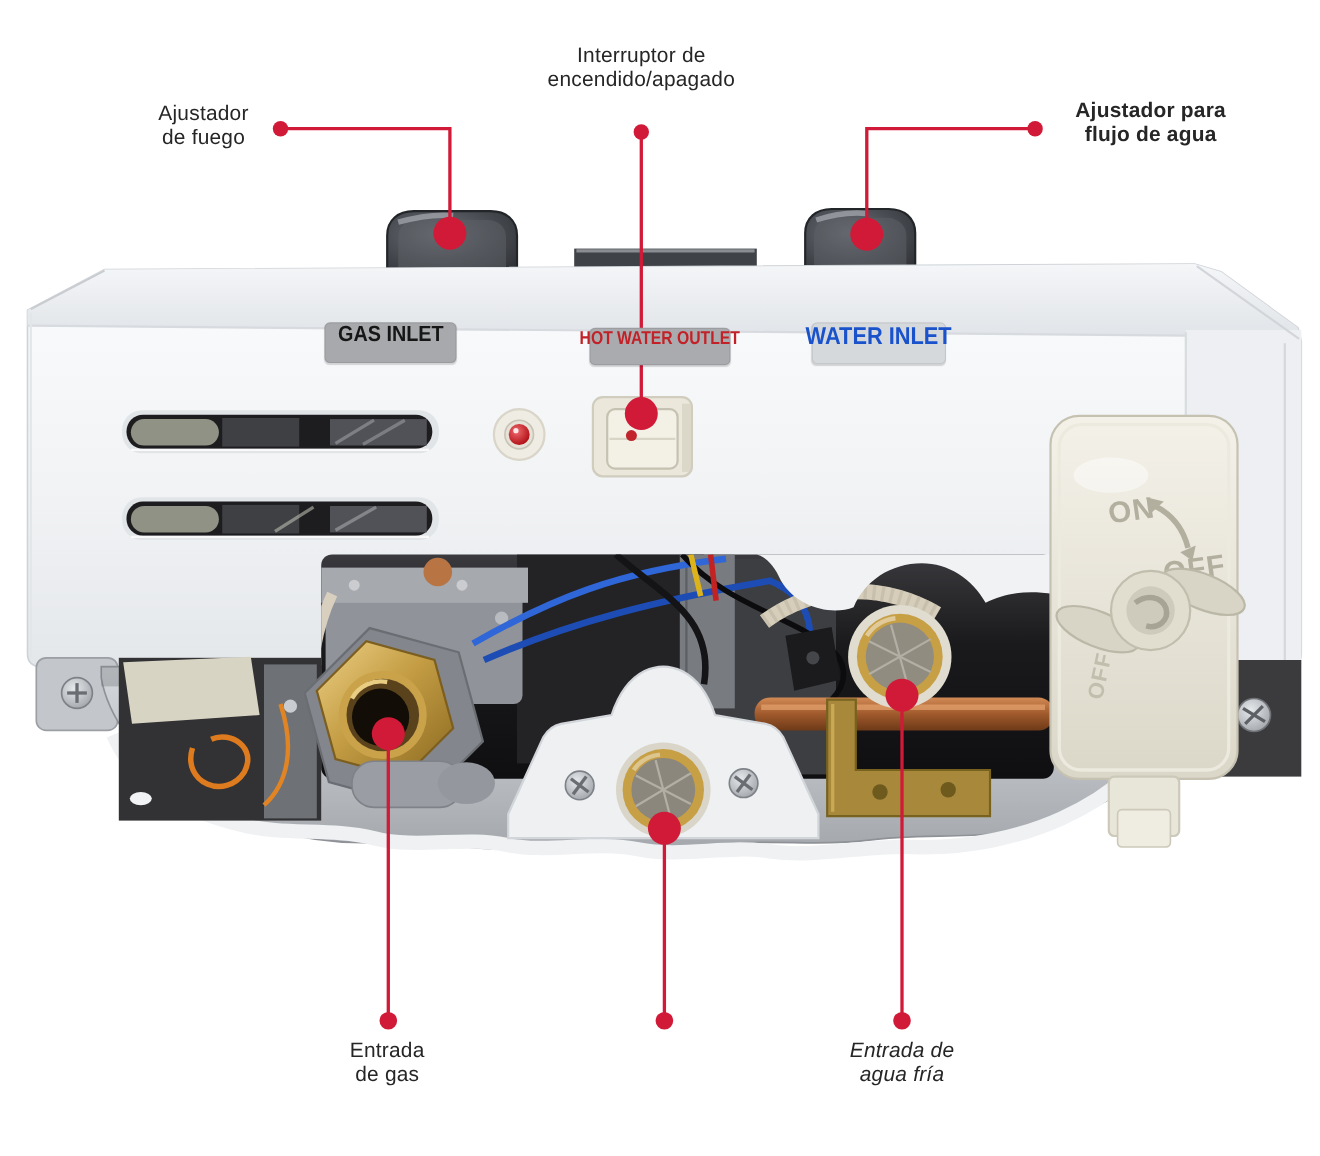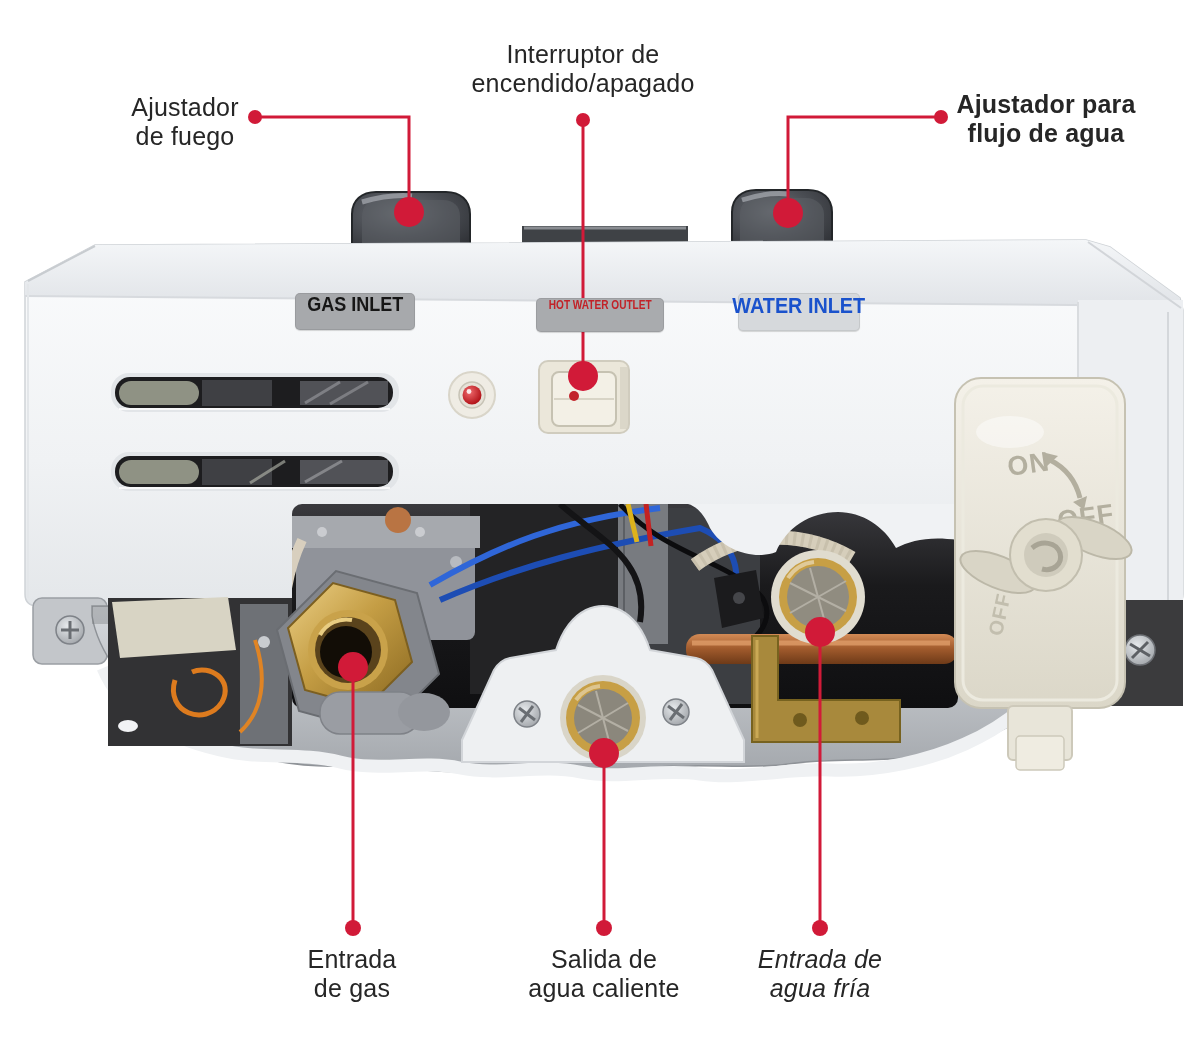"Interruptor de" .callout { font-size: 25px -> 19px }
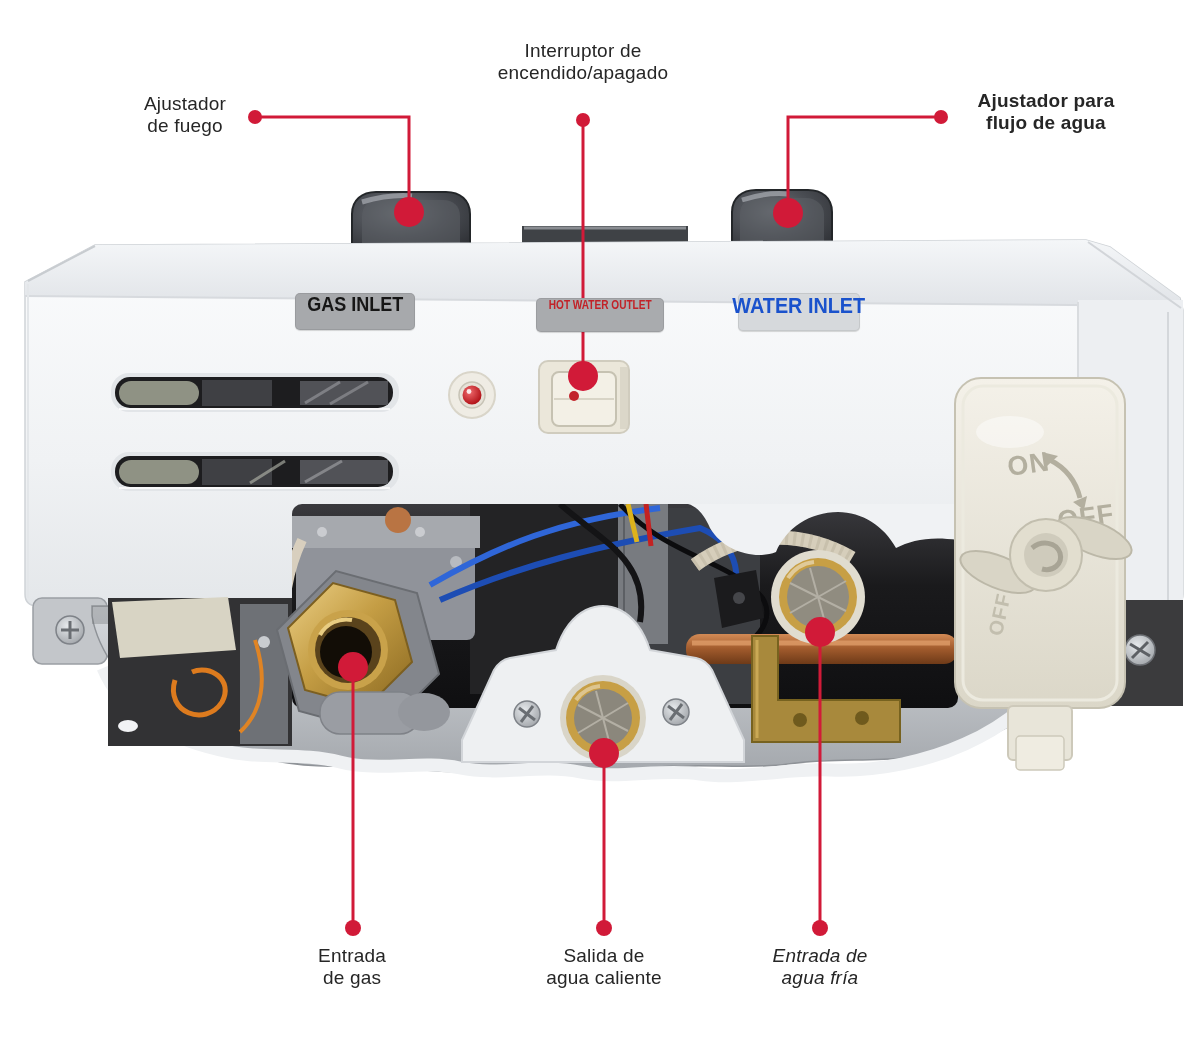"HOT WATER OUTLET" .sticker-hot { font-size: 12px -> 17px }
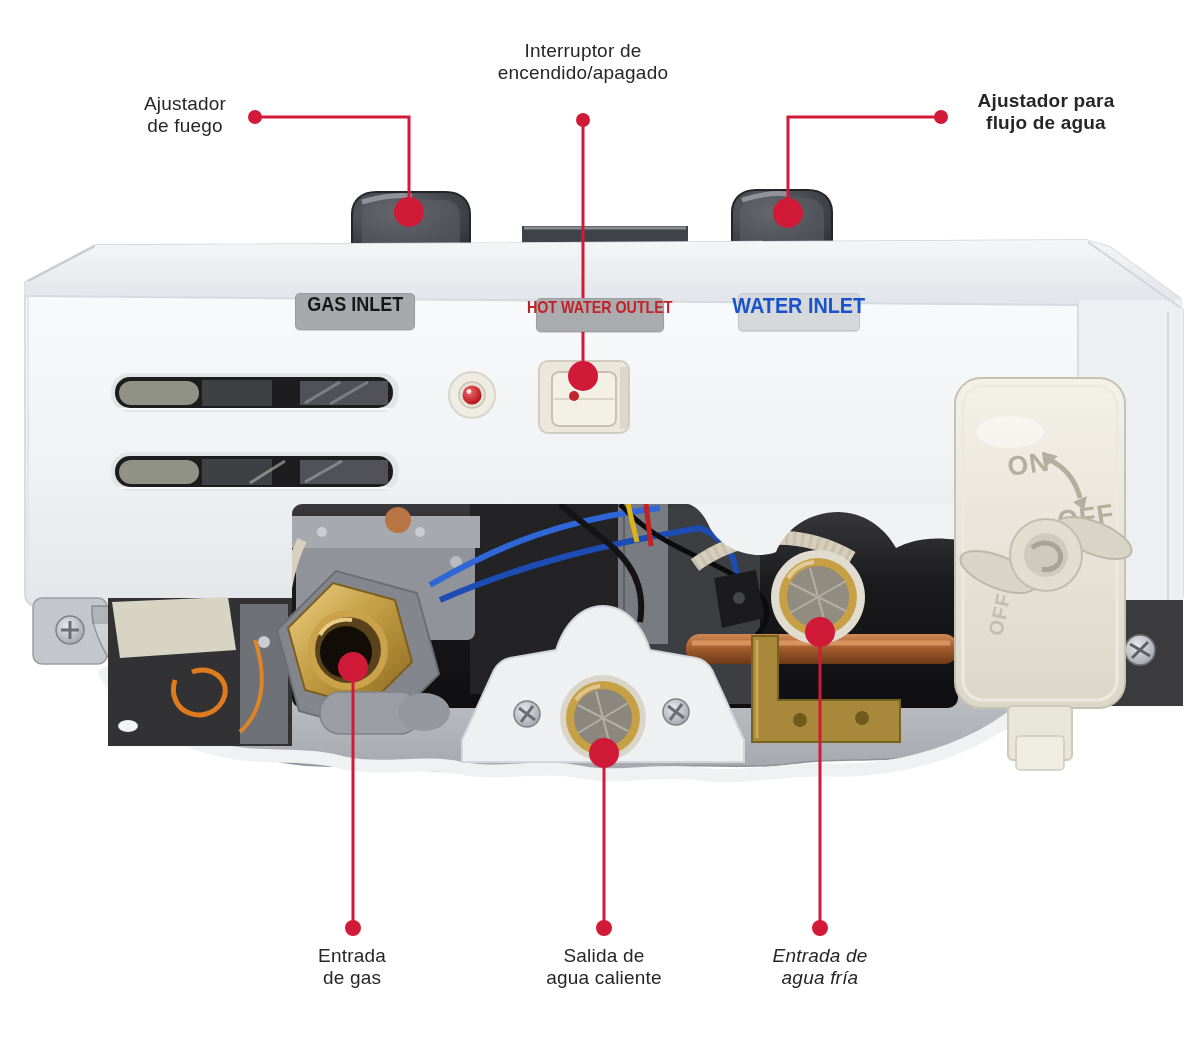"Salida de" div.callout { html: <div>Salida de agua caliente</div> -> none }
